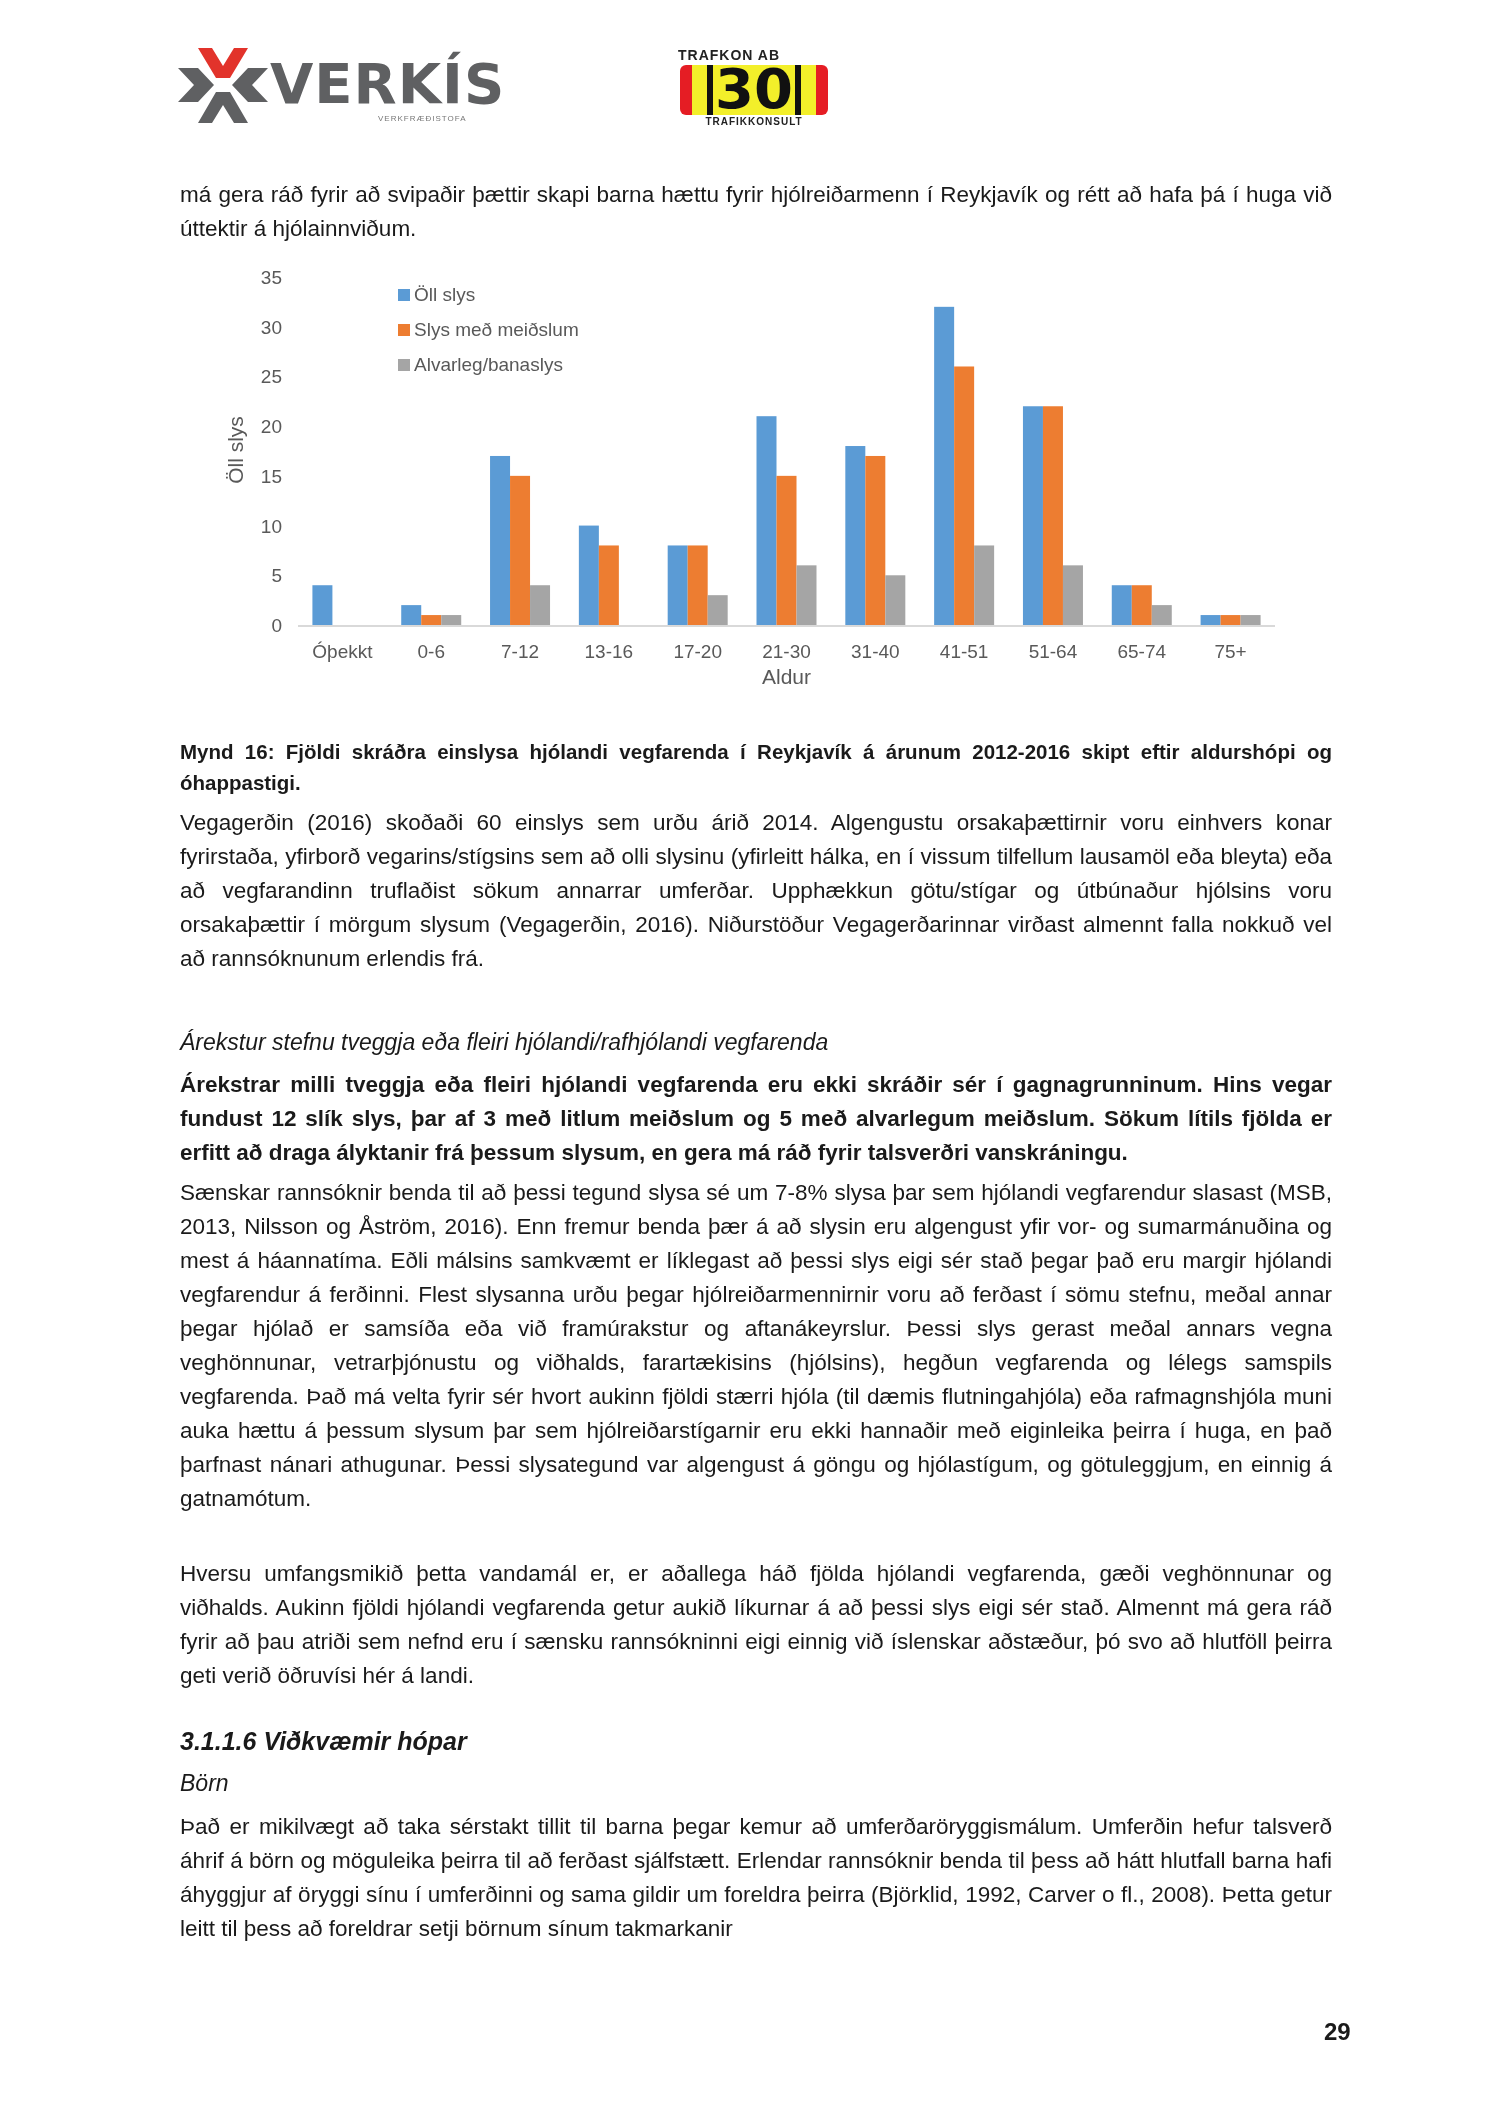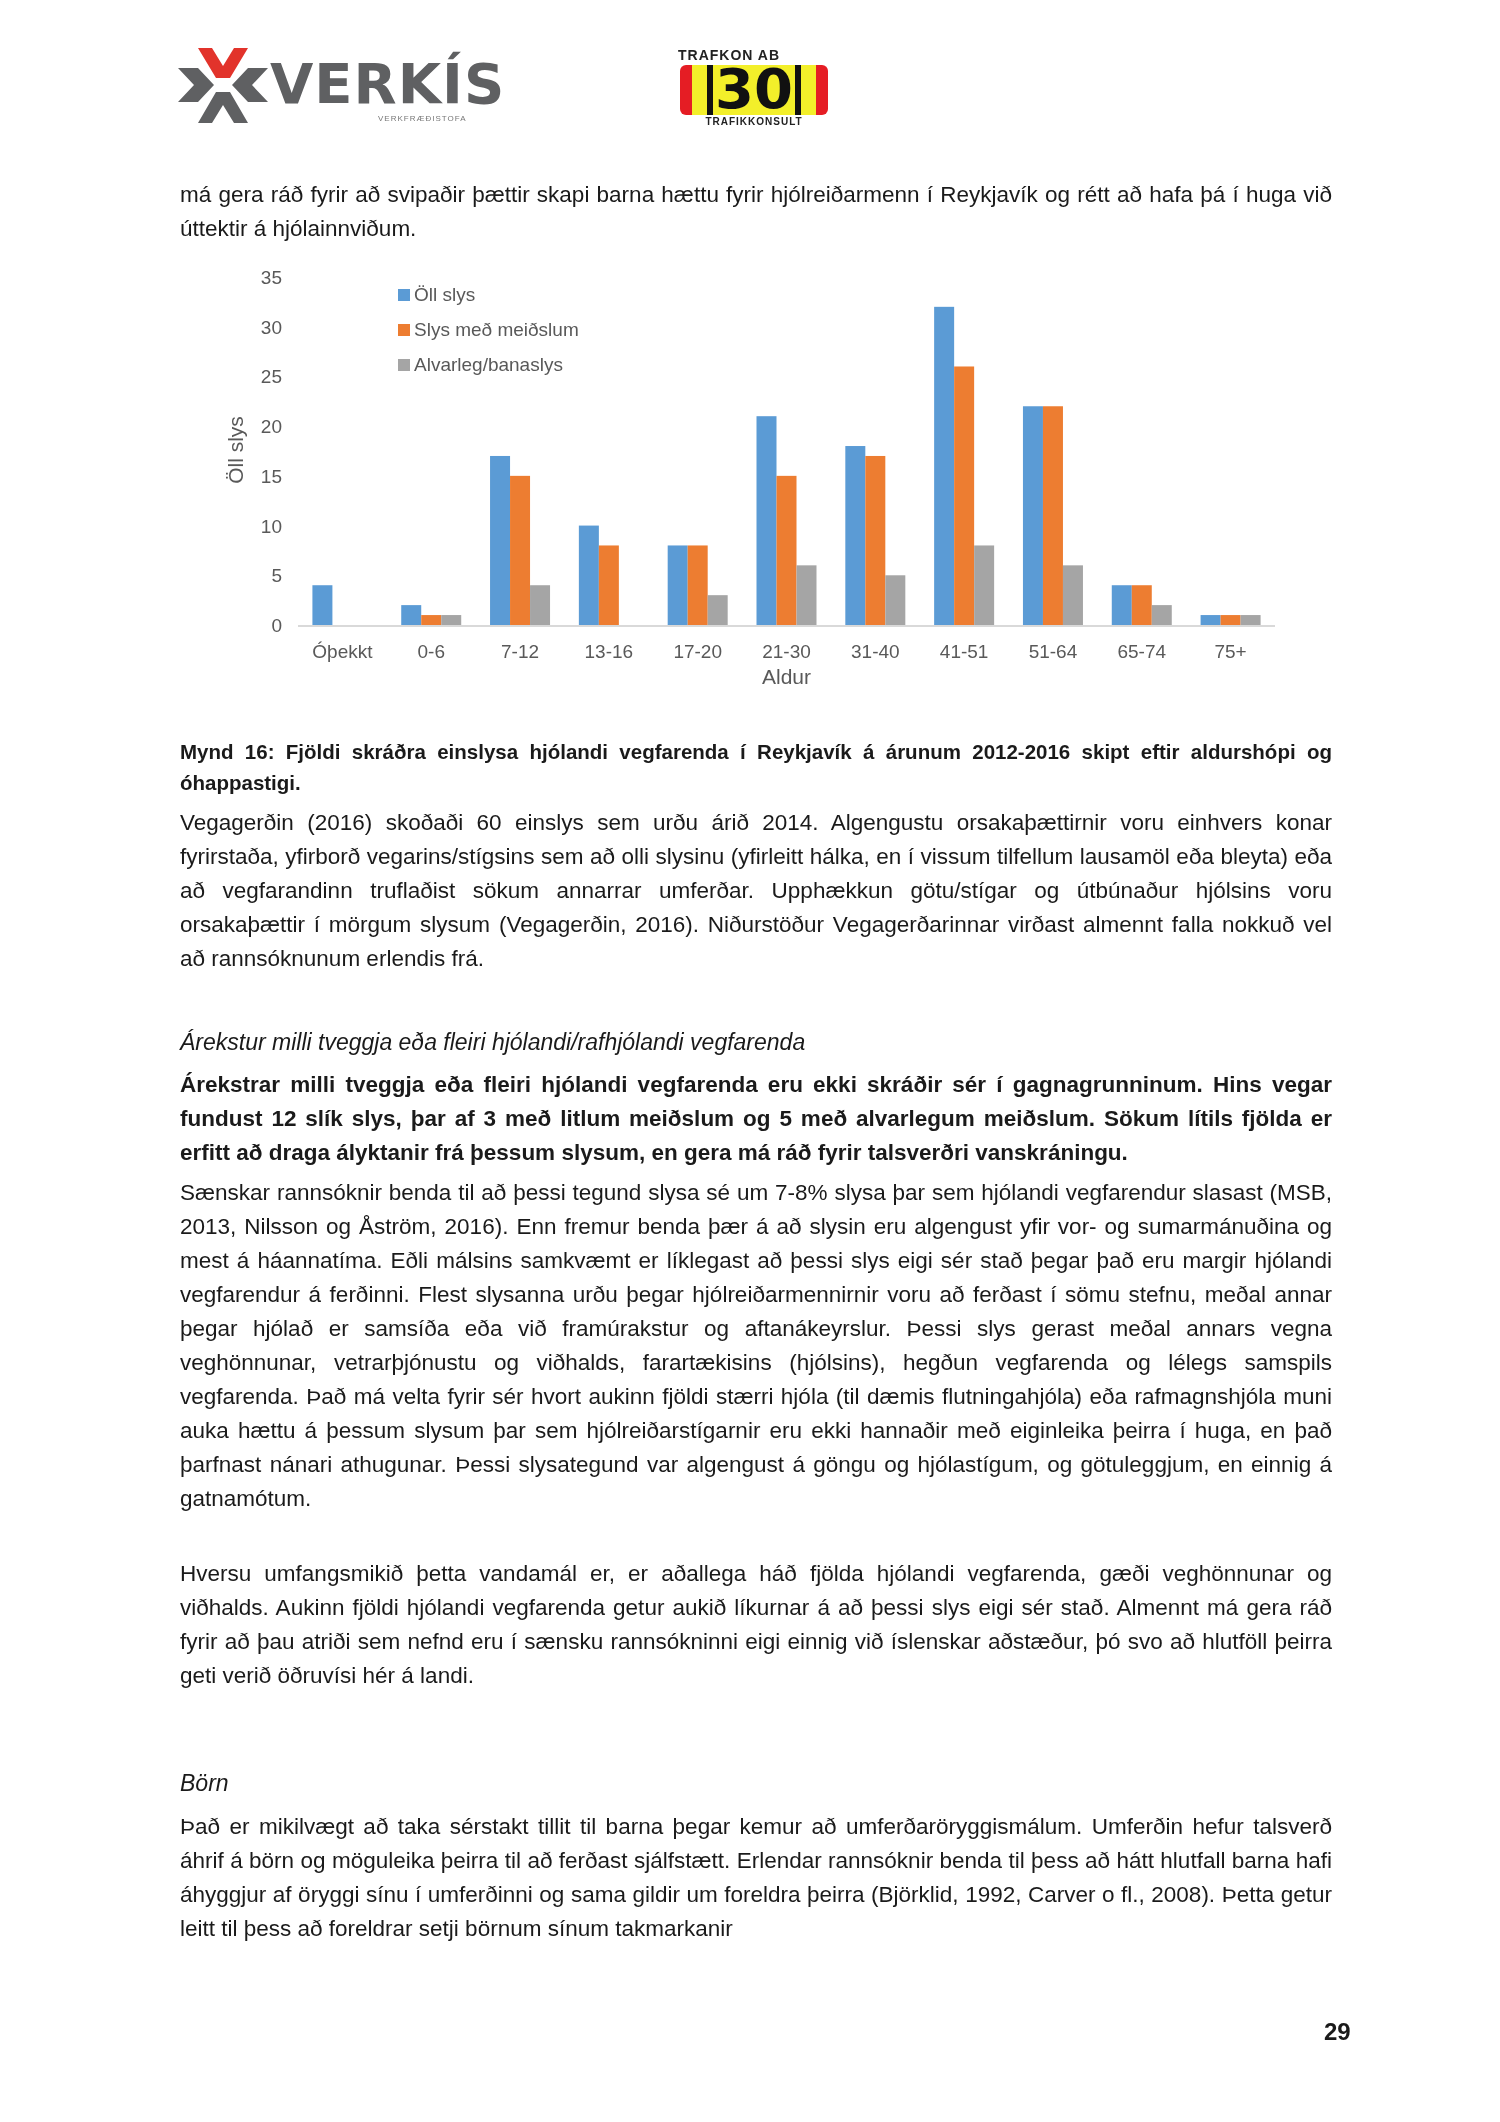"Árekstur milli tveggja eða fleiri" p { text: milli -> stefnu }
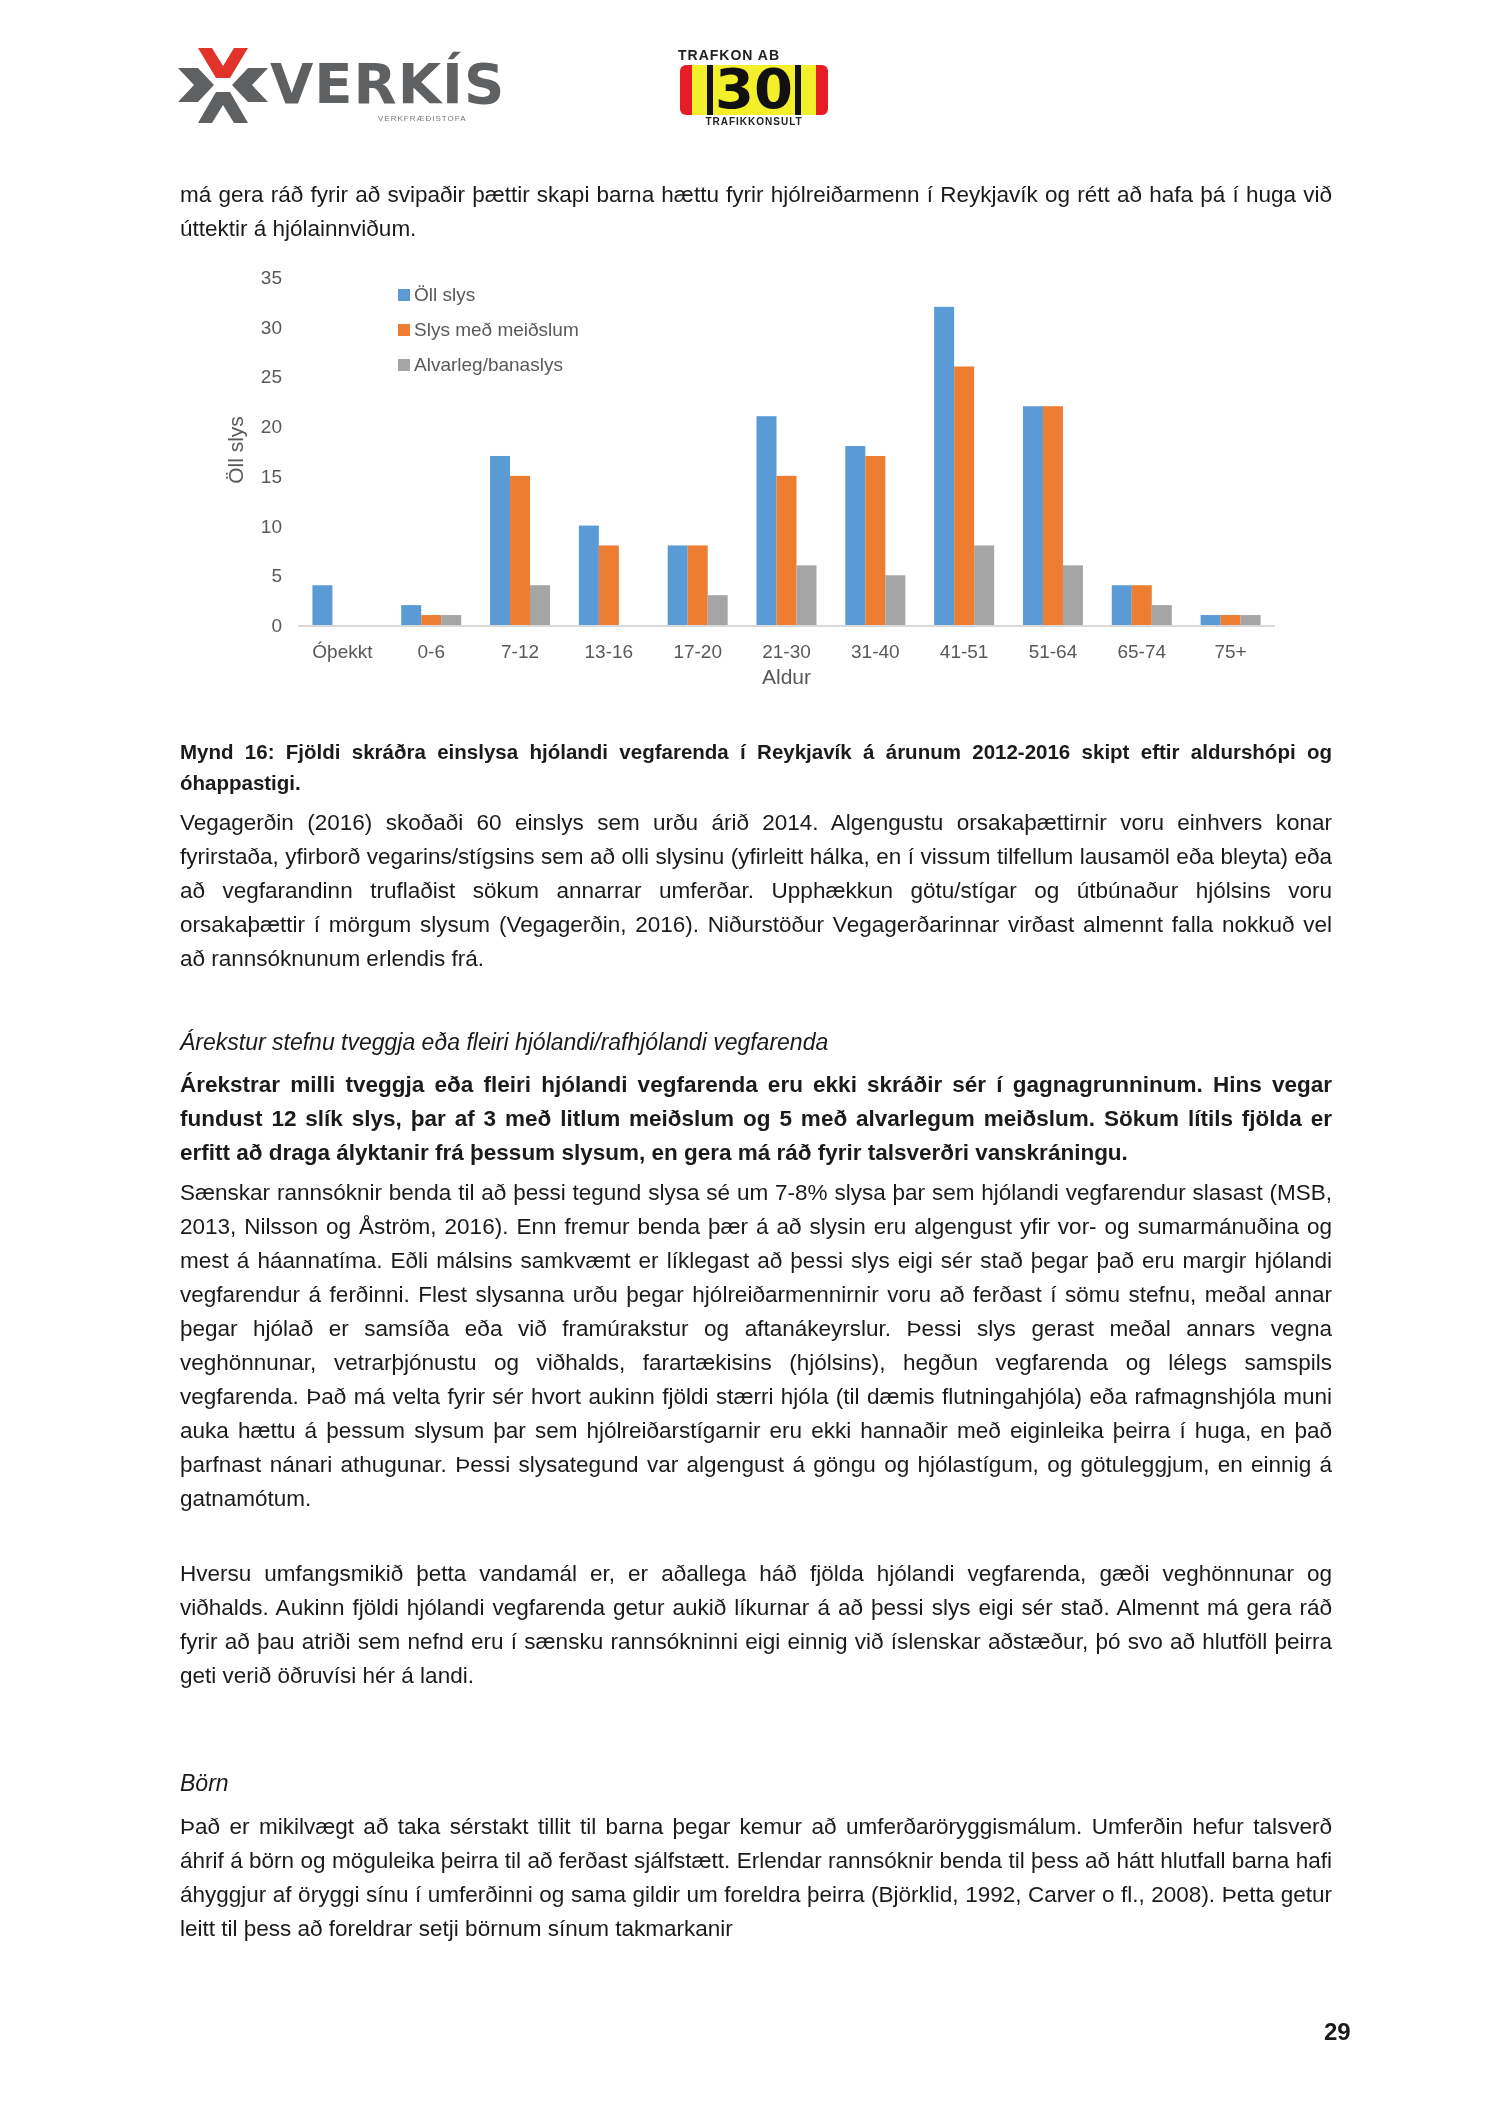"3.1.1.6 Viðkvæmir hópar" div.txt { html: none -> <div> <p>3.1.1.6 Viðkvæmir hópar</p> </div> }
